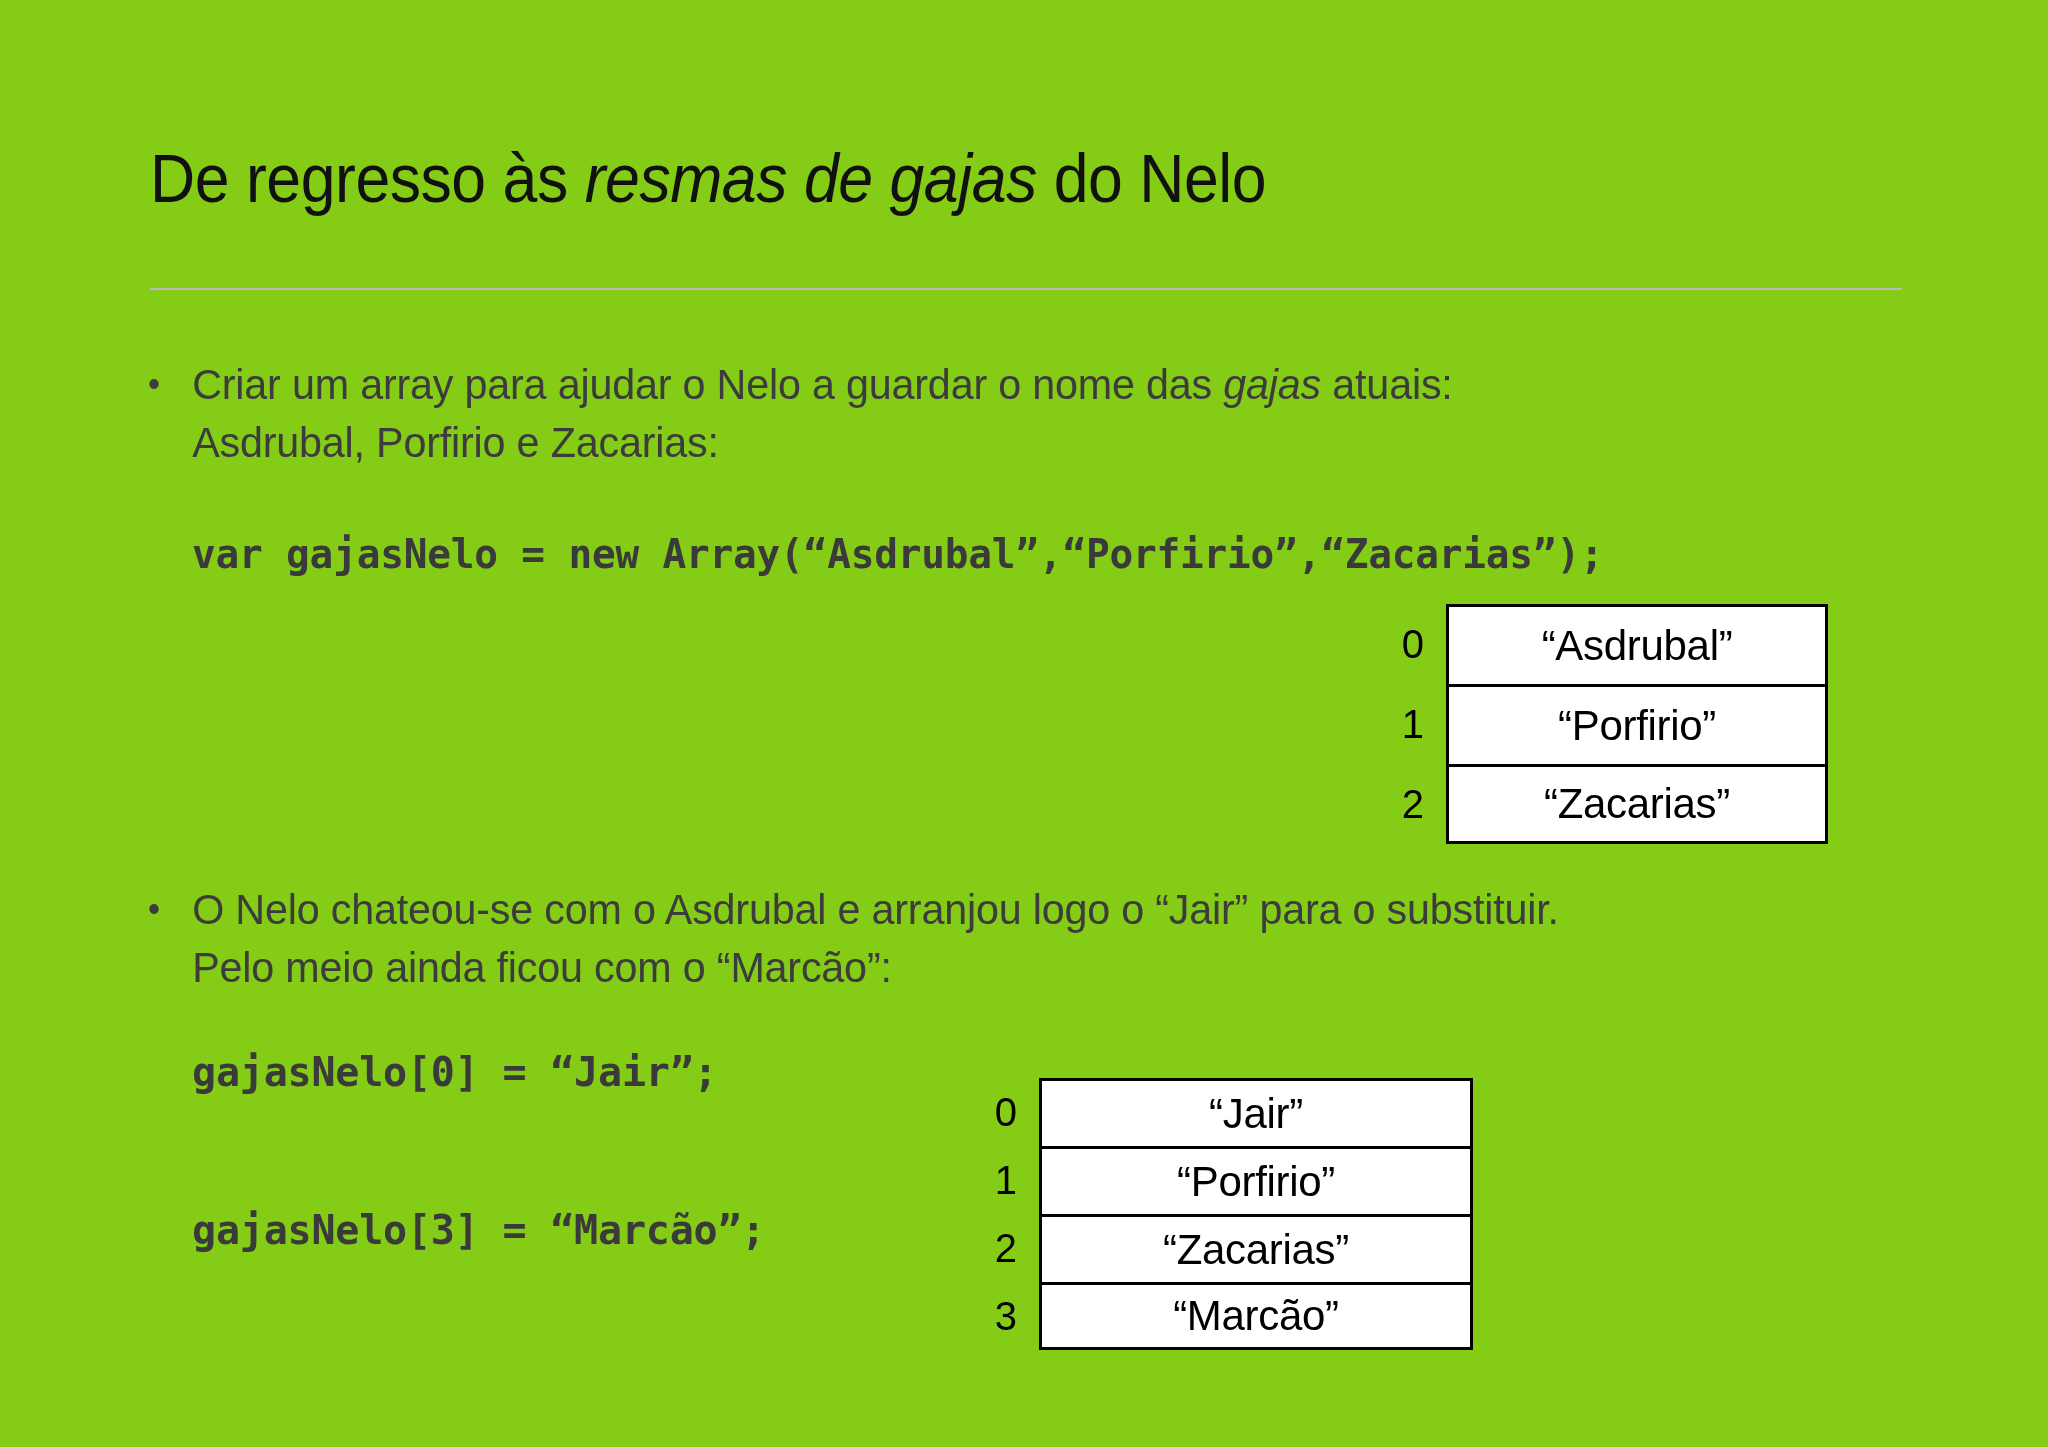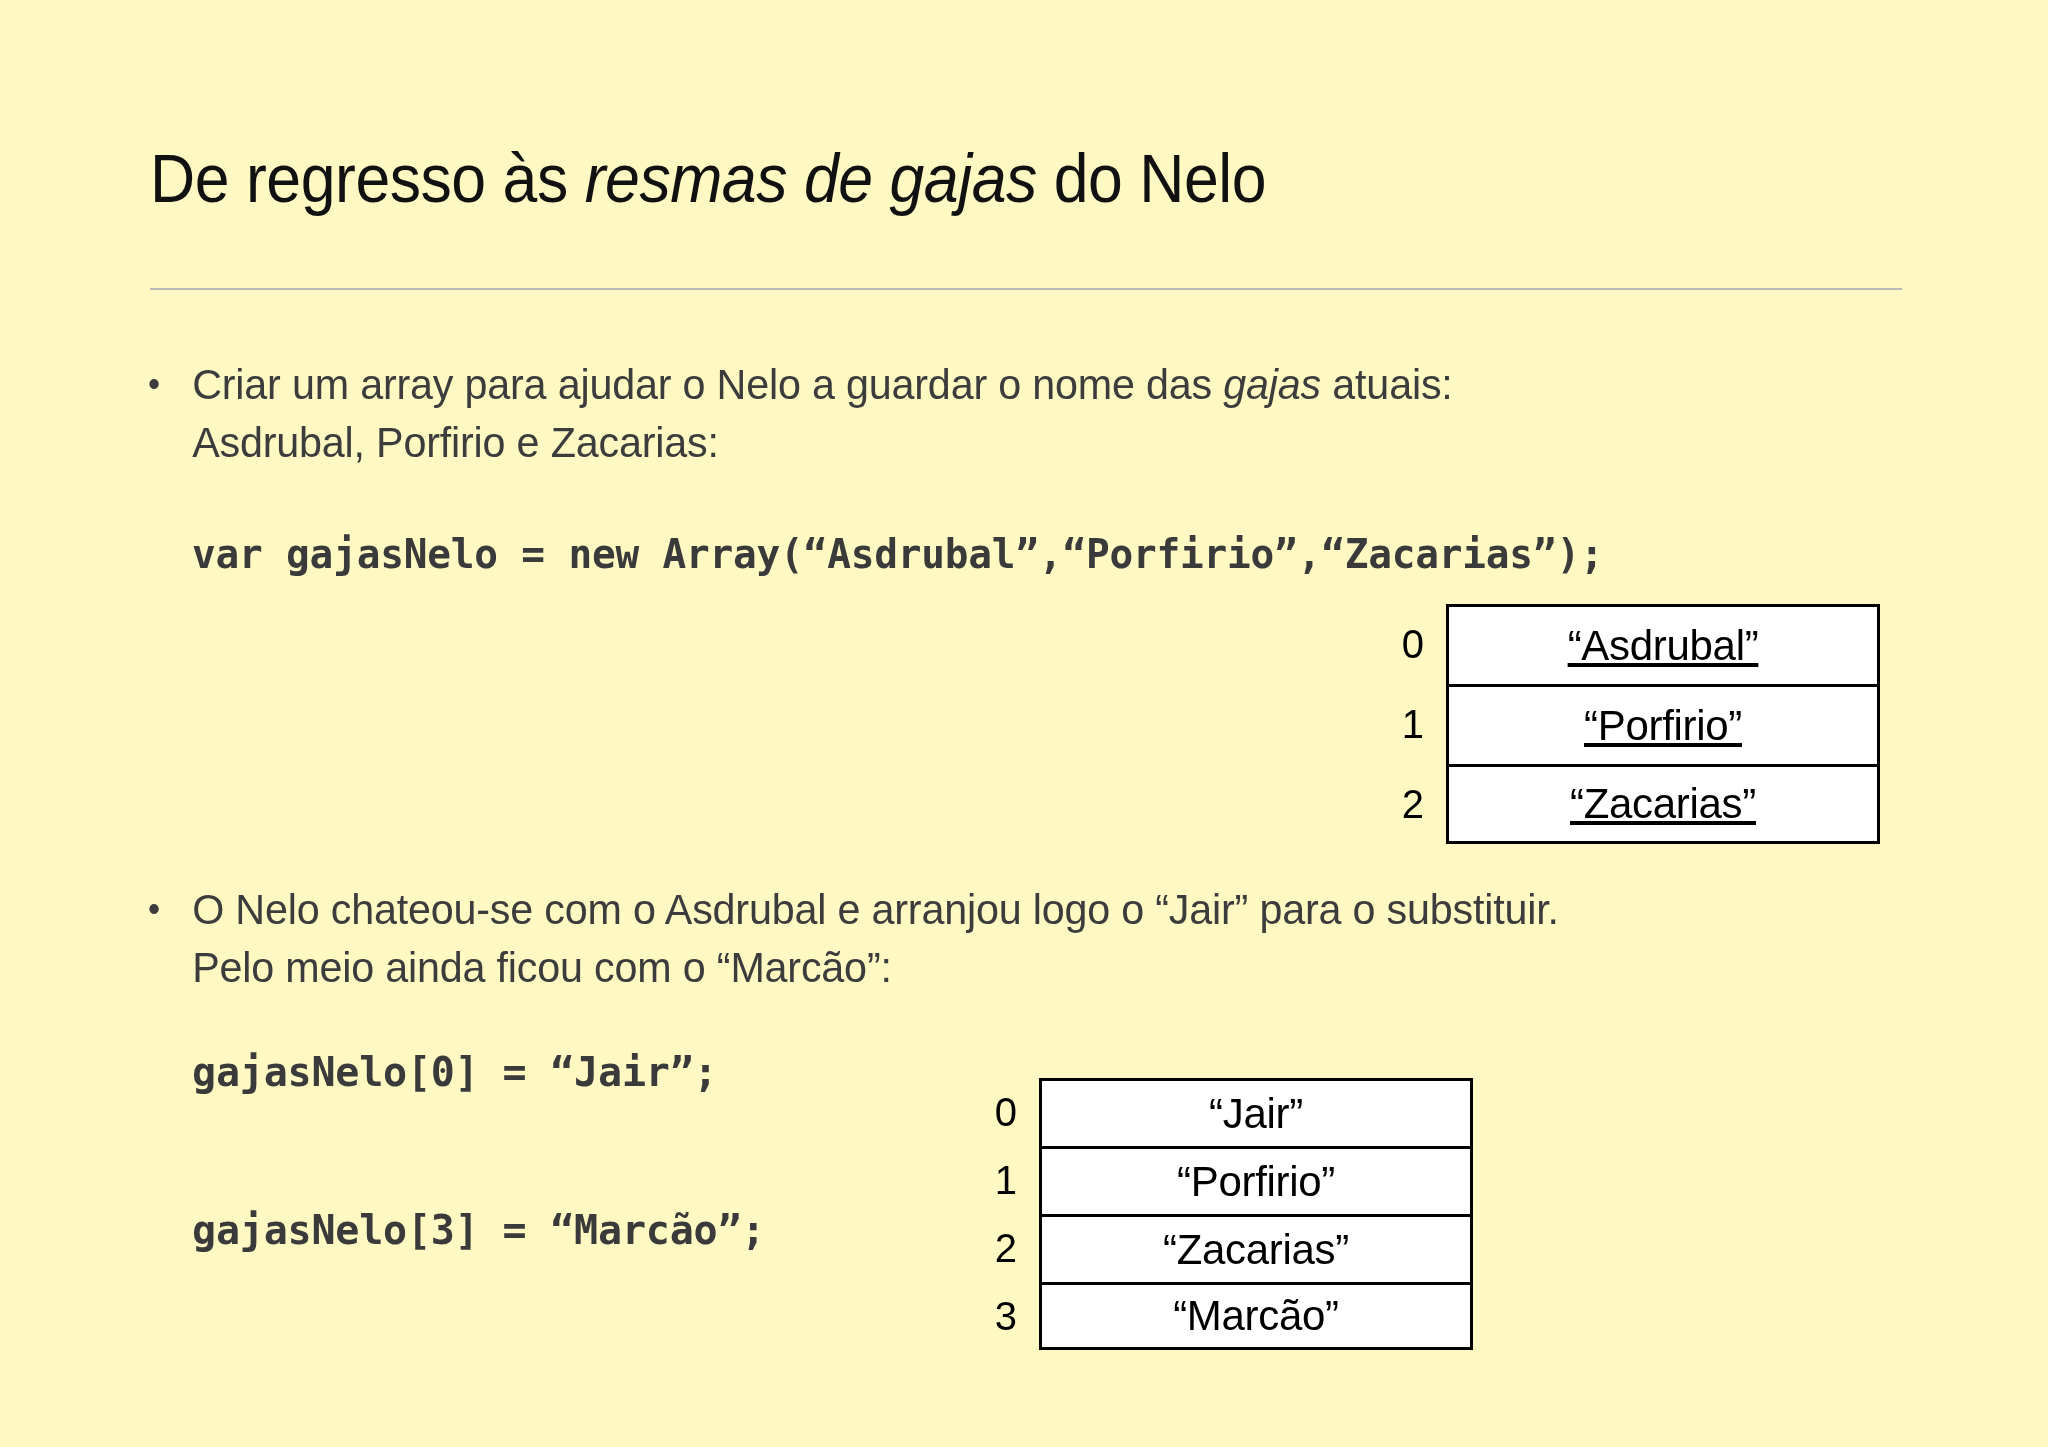"De regresso às resmas de" .slide { background: #fef9c3 -> #84cc16 }
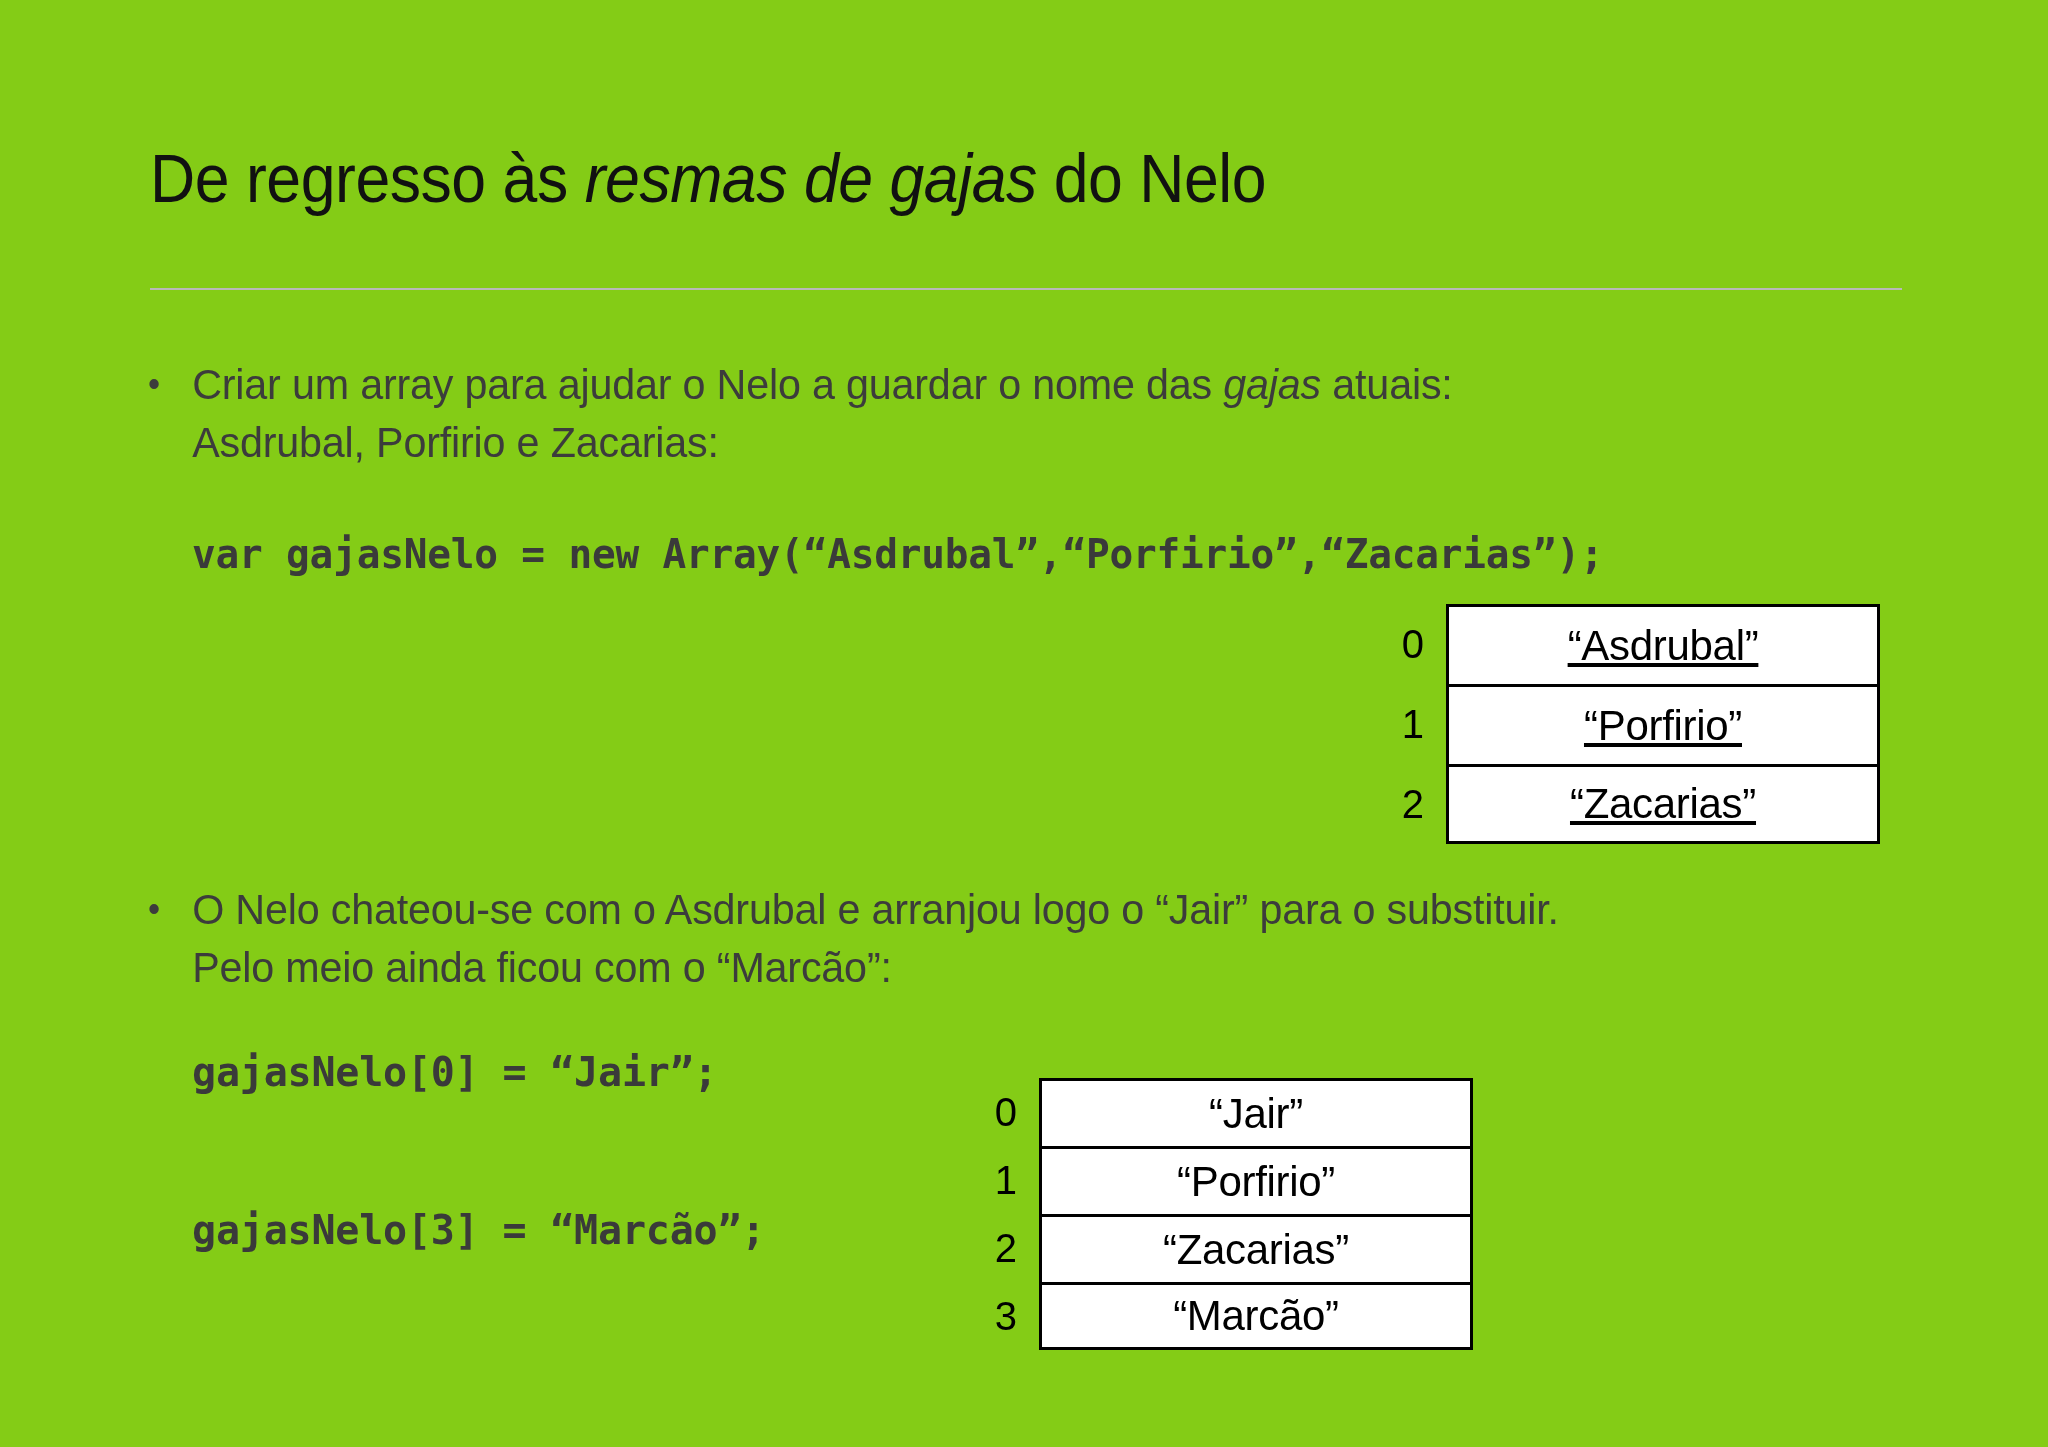"“Asdrubal”" #array-table-1 .array-cell { text-decoration: underline -> none; width: 434px -> 382px }
